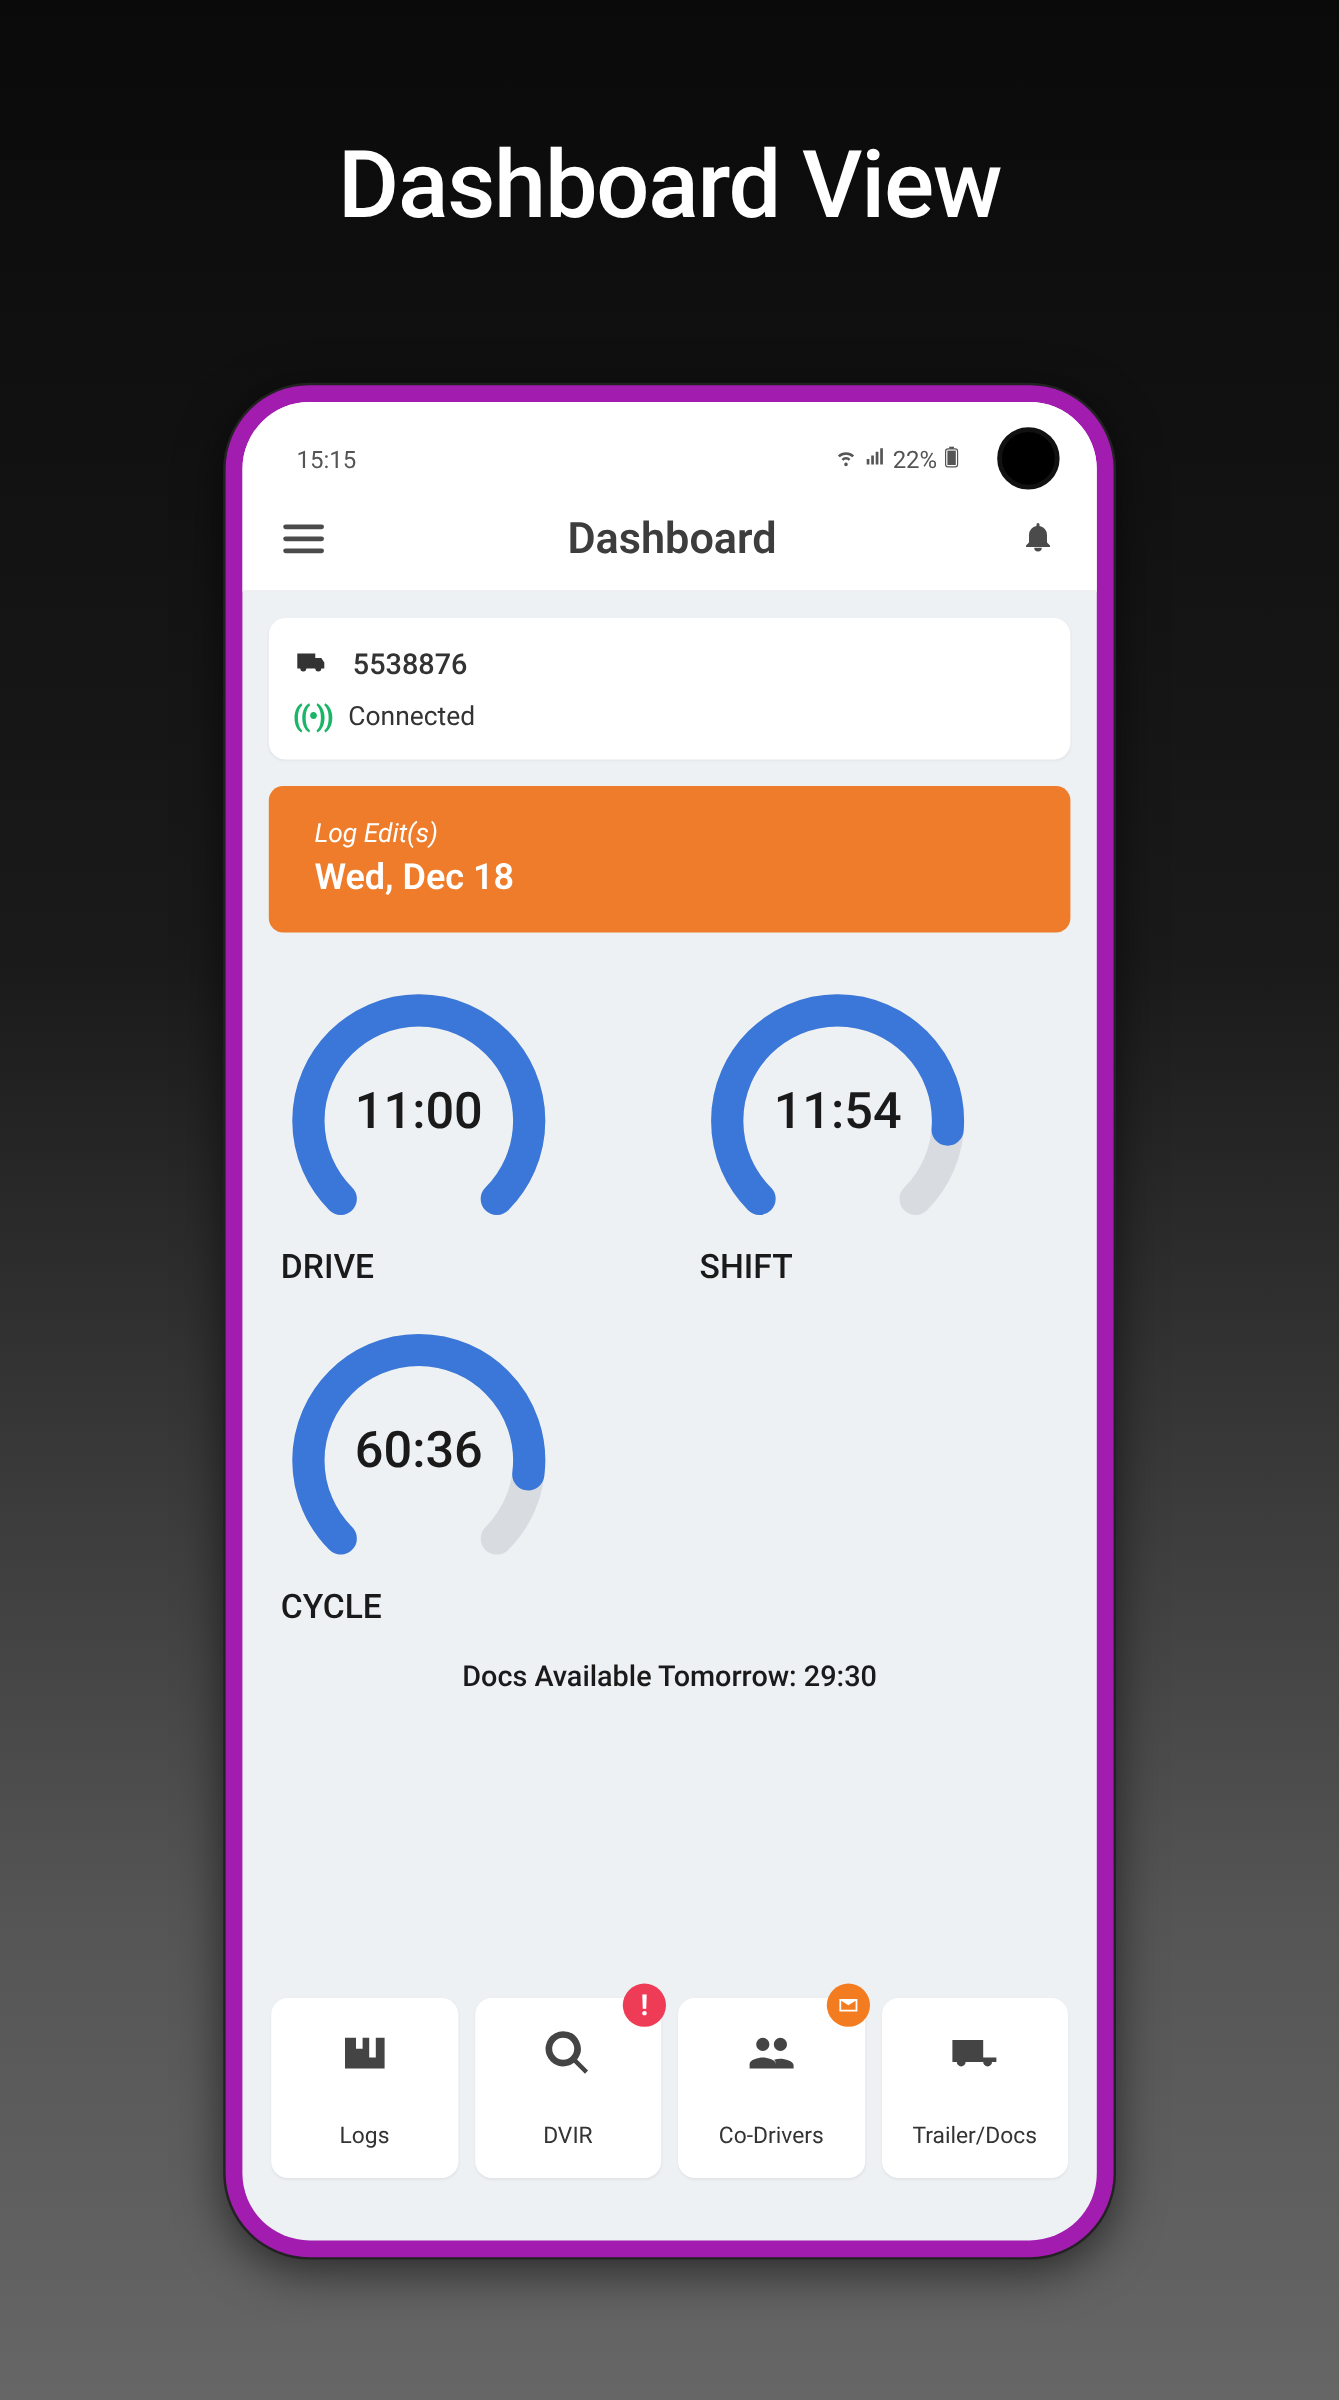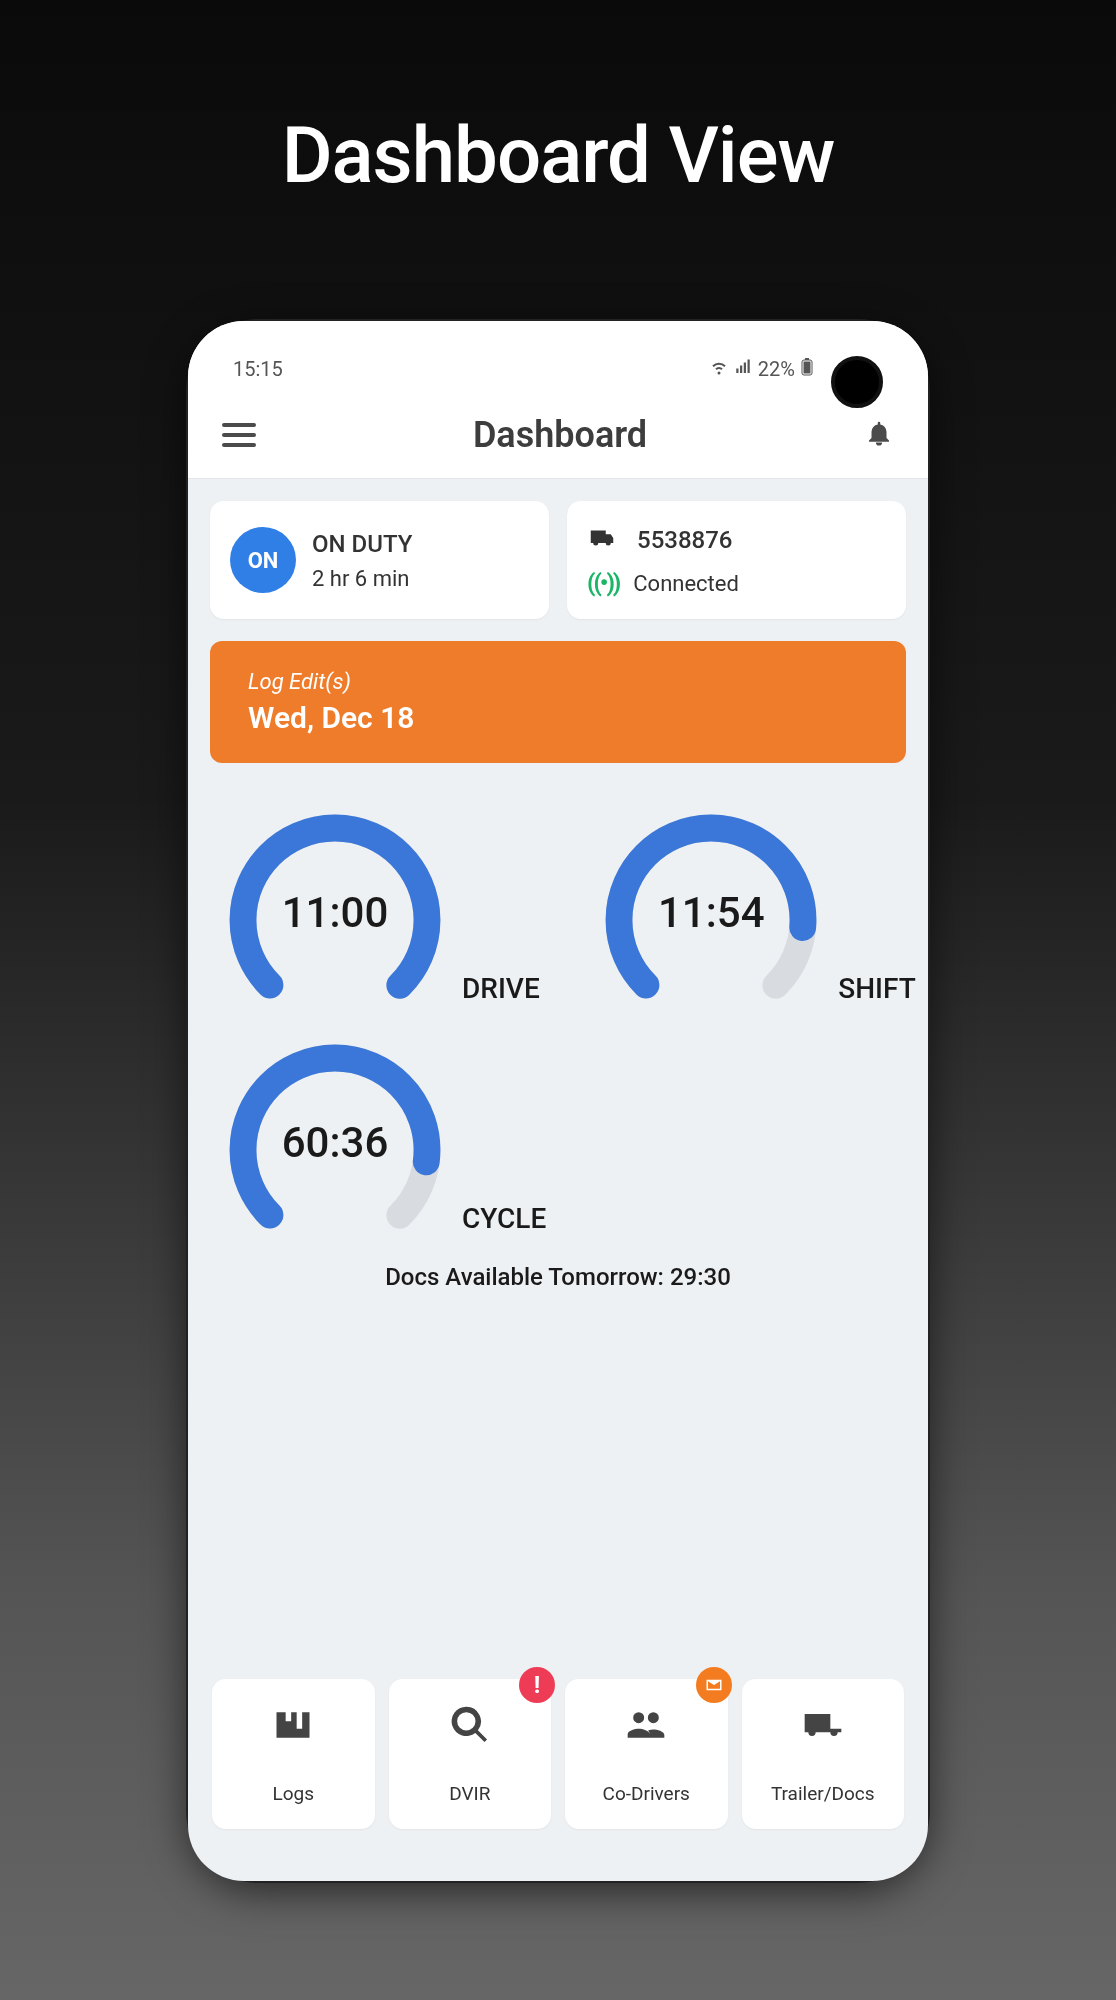"15:15" .phone { background: #f97316 -> #a21caf; padding: 0 -> 14px }
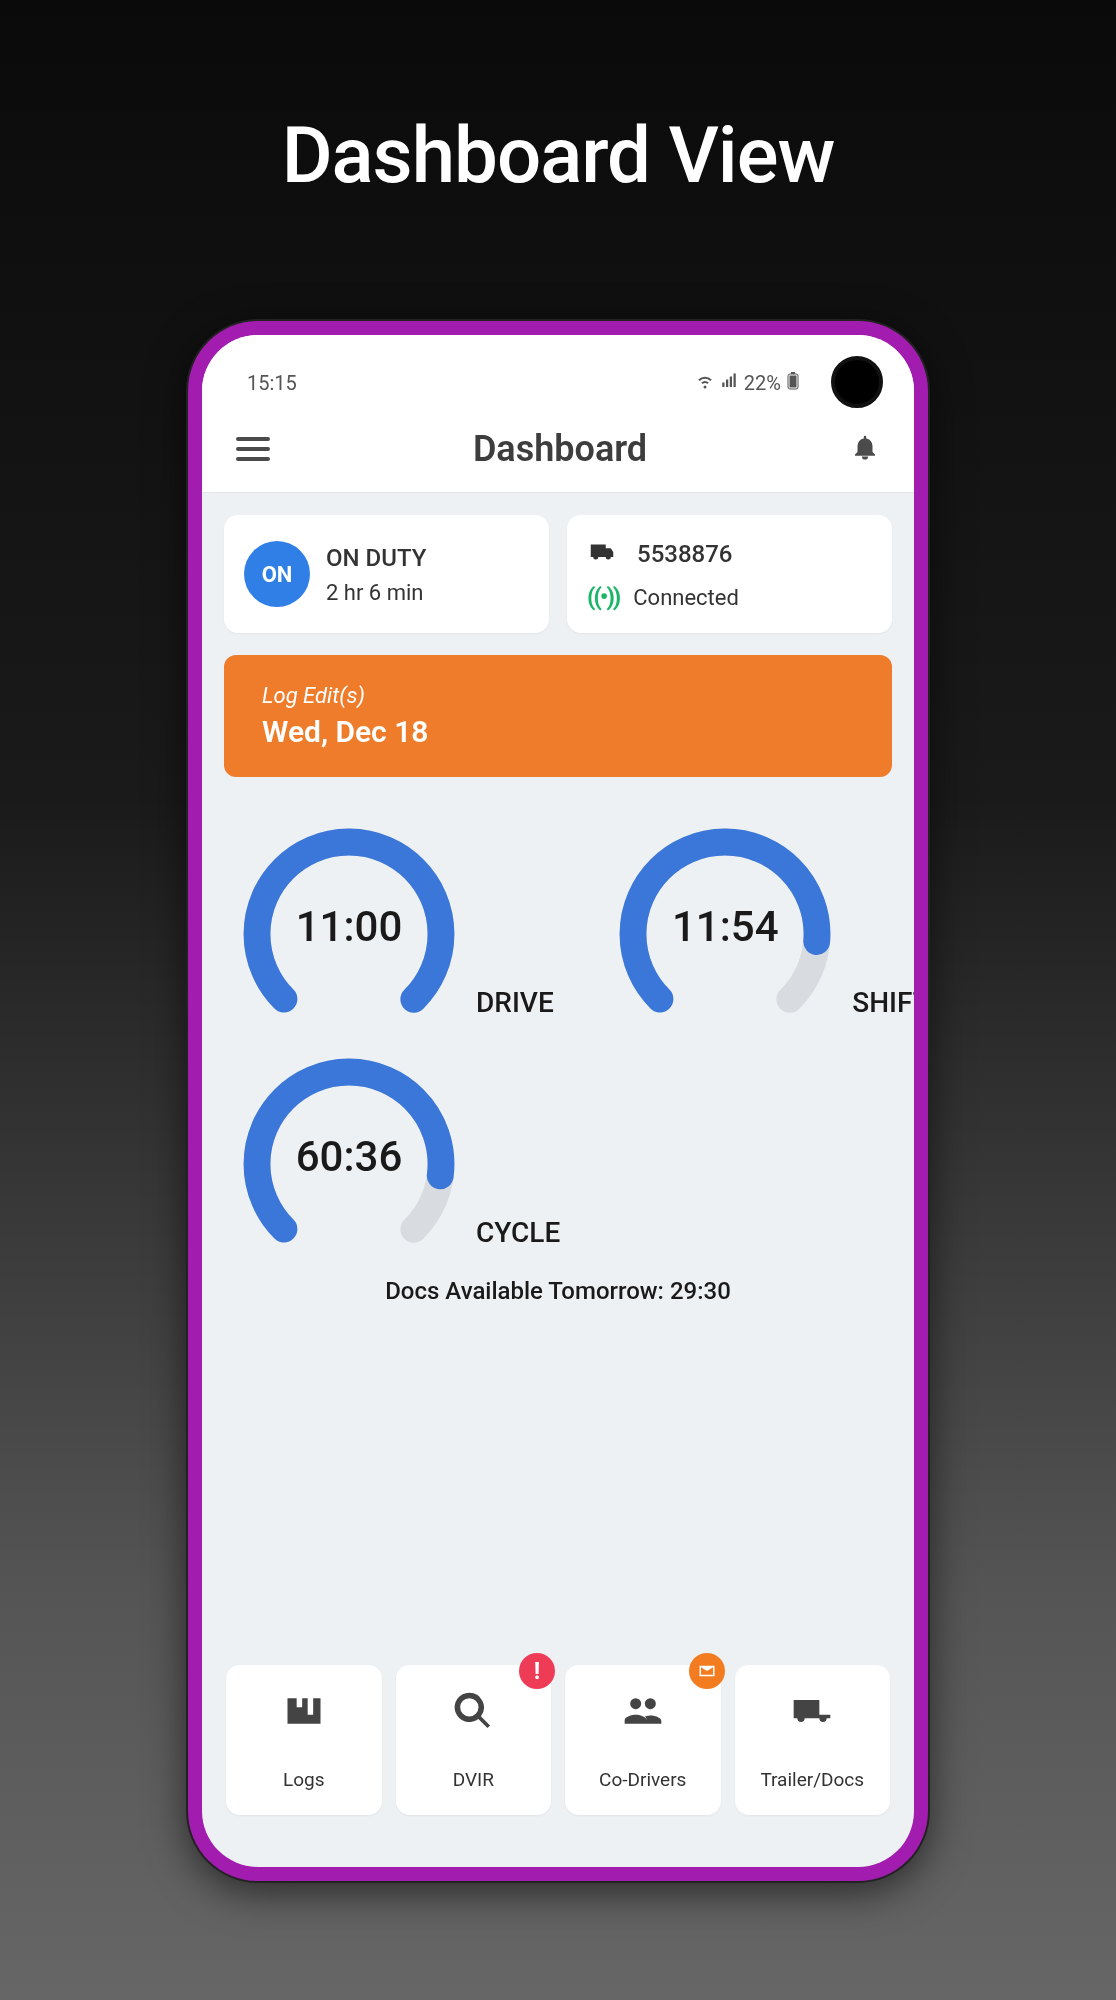"ON" div.card { html: <div> <div>ON</div> <div> <div>ON DUTY</div> <div>2 hr 6 min</div> </div> </div> -> none }
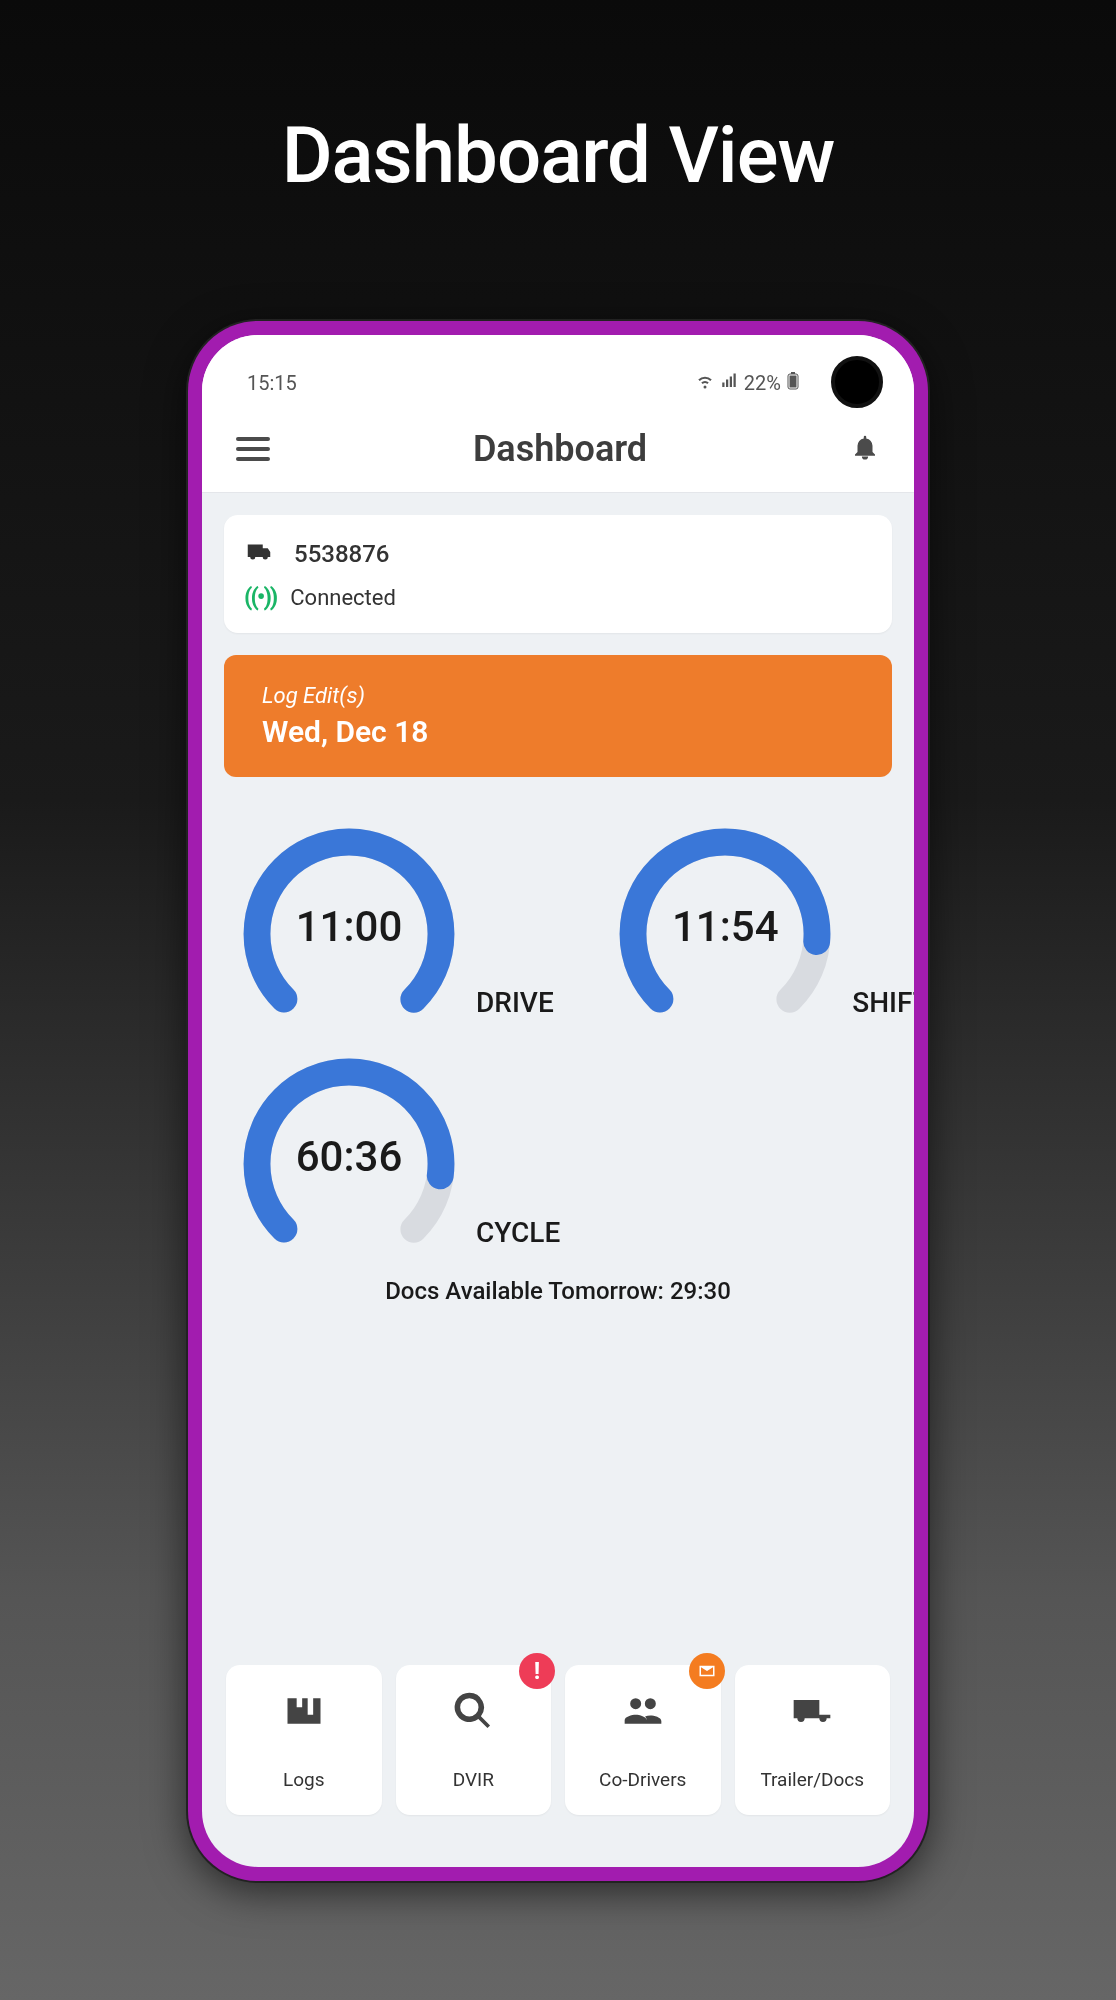"11:00" .gauge-wrap { align-items: flex-end -> flex-start; flex-direction: row -> column }
